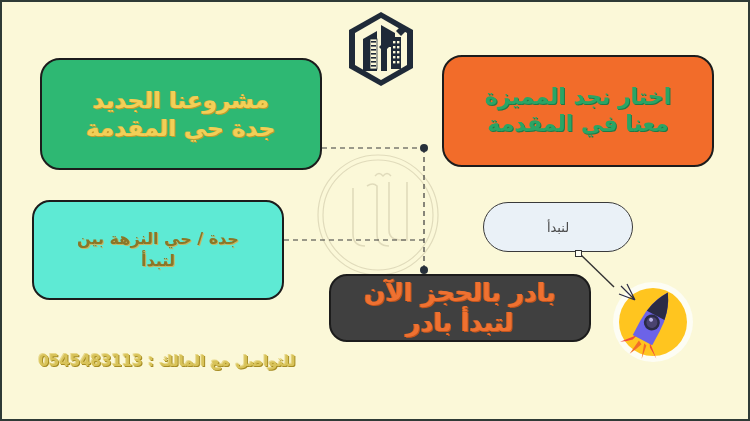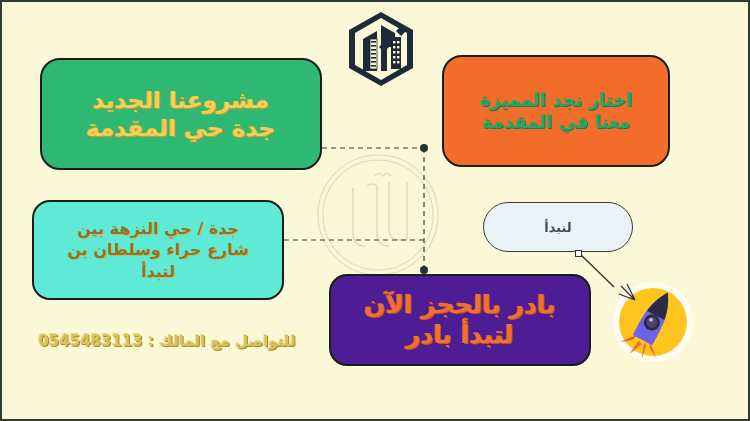"اختار نجد المميزة" .card-orange { font-size: 18px -> 22px; width: 228px -> 272px }
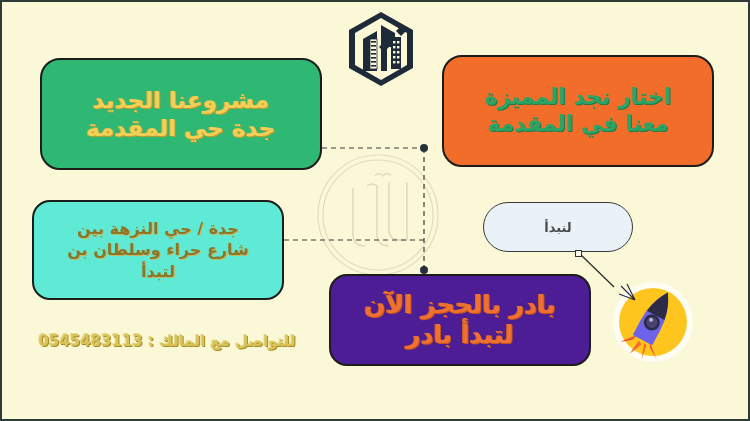"لنبدأ" .pill { font-weight: bold -> none }
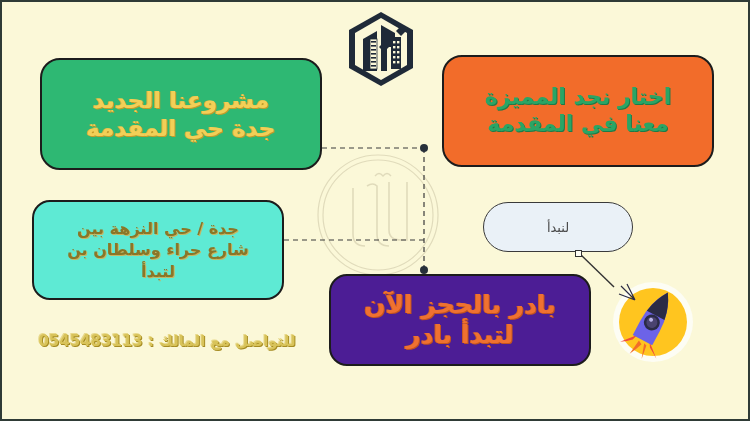"شارع حراء وسلطان بن" span.line { html: <span>شارع حراء وسلطان بن</span> -> none }
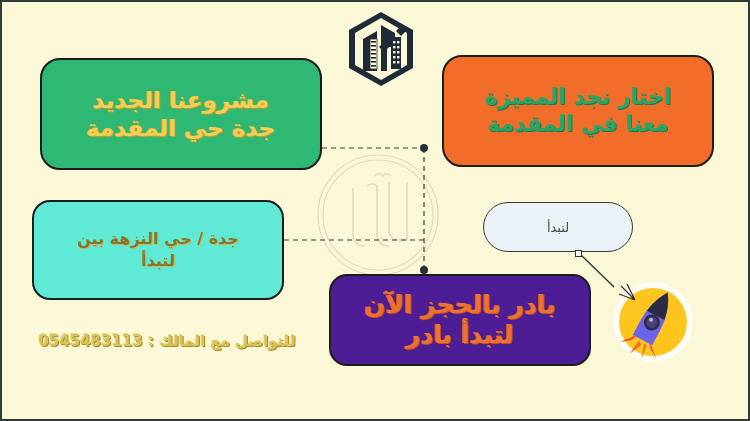"بادر بالحجز الآن" .card-yellow { background: #4c1d95 -> #404040; height: 92px -> 68px }
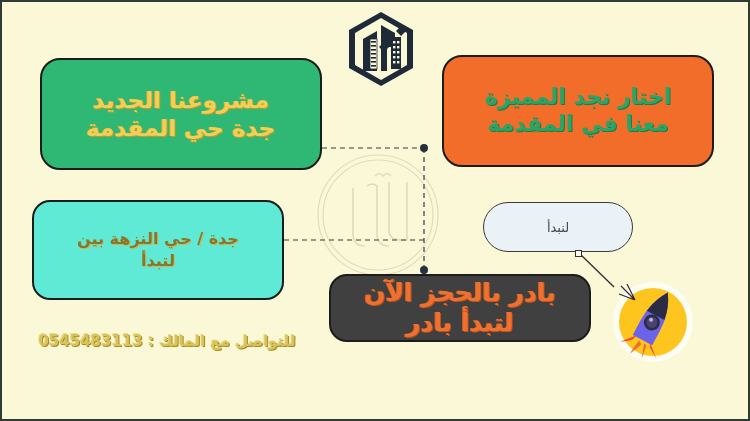"للتواصل مع المالك : 0545483113" .contact { top: 330px -> 350px }
